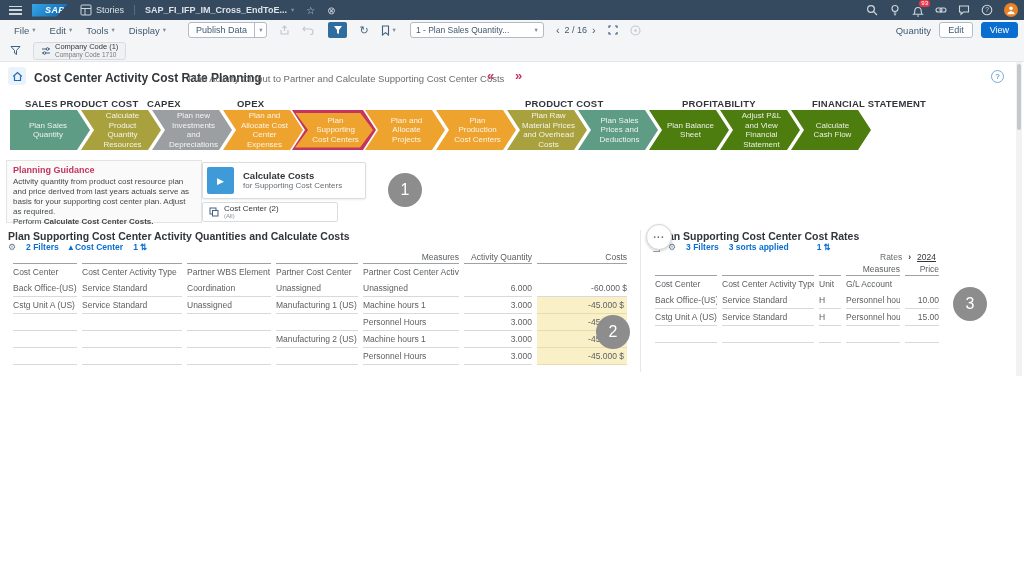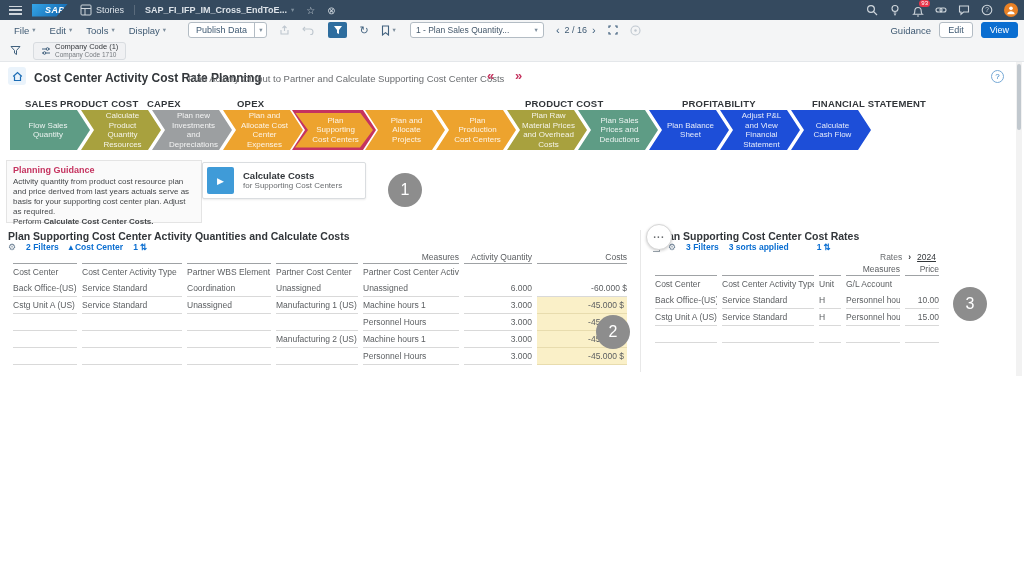"Guidance" span { text: Guidance -> Quantity }
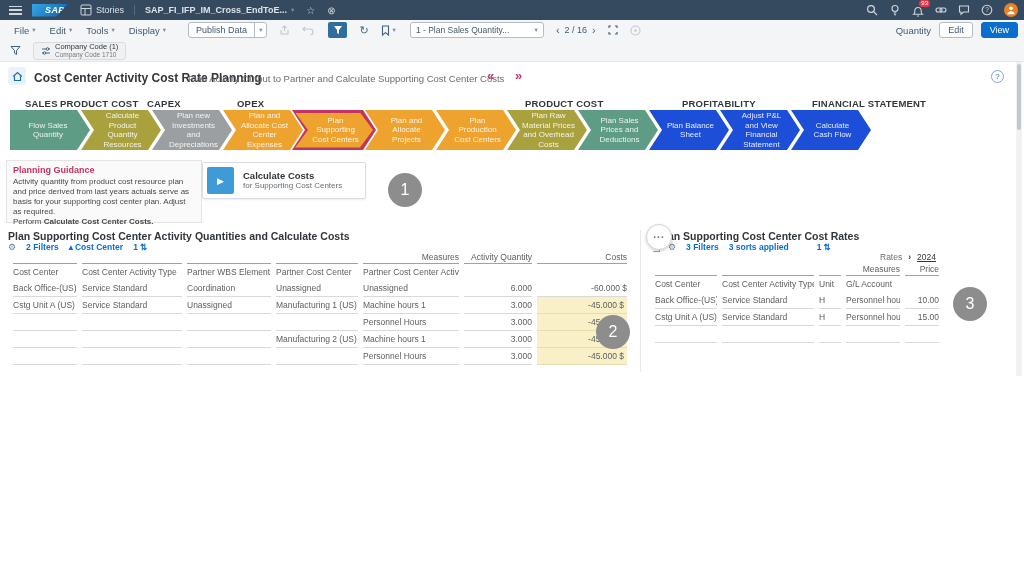"Adjust P&L and View Financial" .chev.blue .chev-in { background: #1d4ed8 -> #4d7c0f }
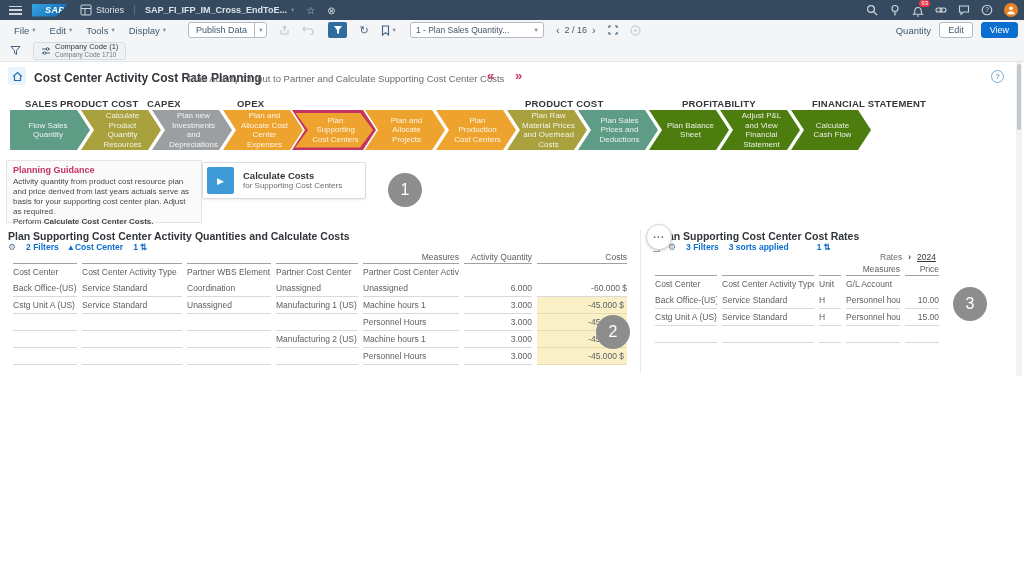"Flow Sales Quantity" span { text: Flow -> Plan }
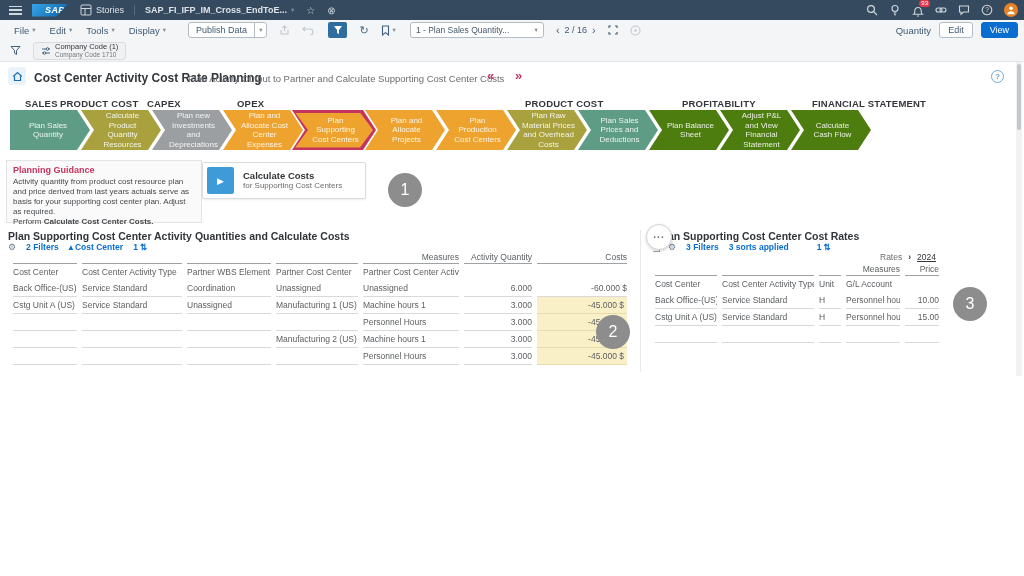"Cost Center (2)" div.cc-chip { html: none -> <div> <svg> <rect></rect> <rect></rect> </svg> <span> <div>Cost Center (2)</div> <div>(All)</div> </span> </div> }
